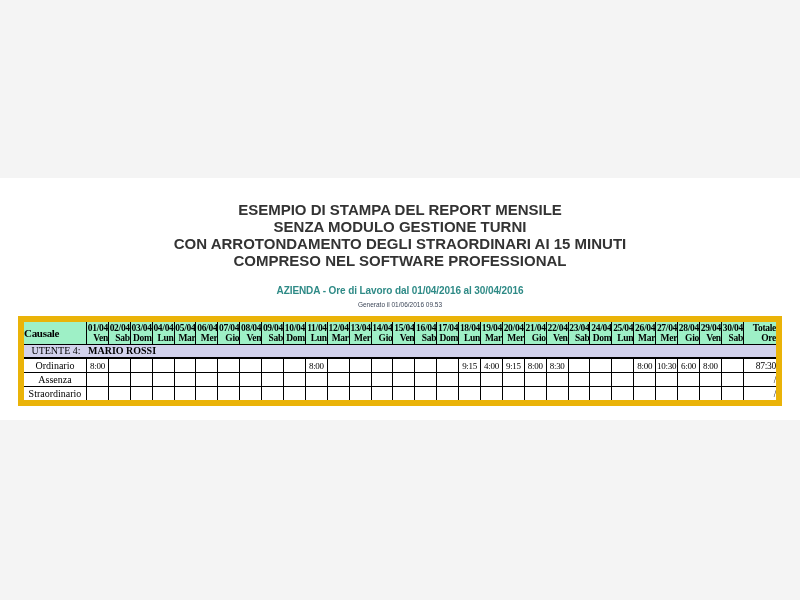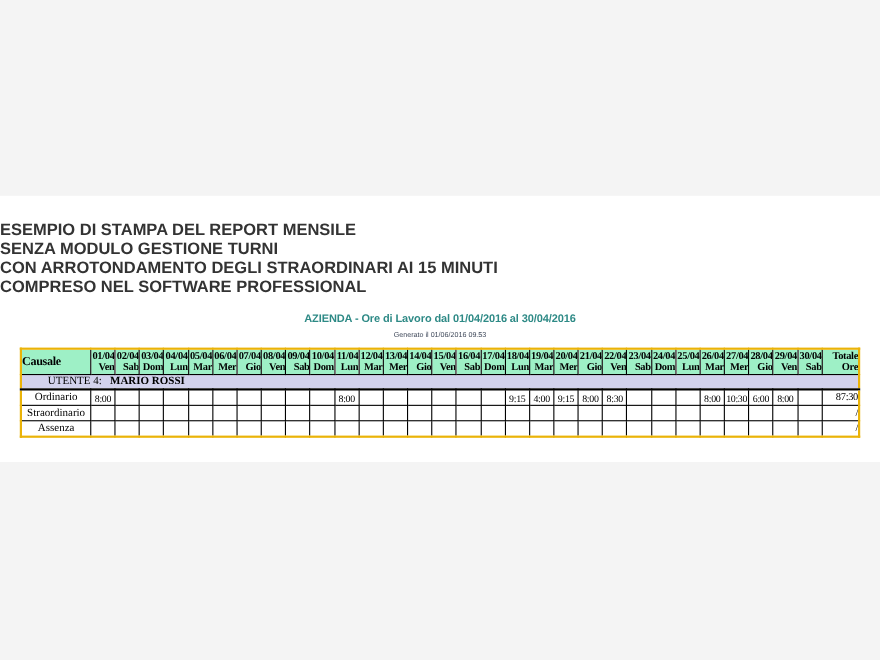"ESEMPIO DI STAMPA DEL REPORT" .titles { text-align: none -> center }
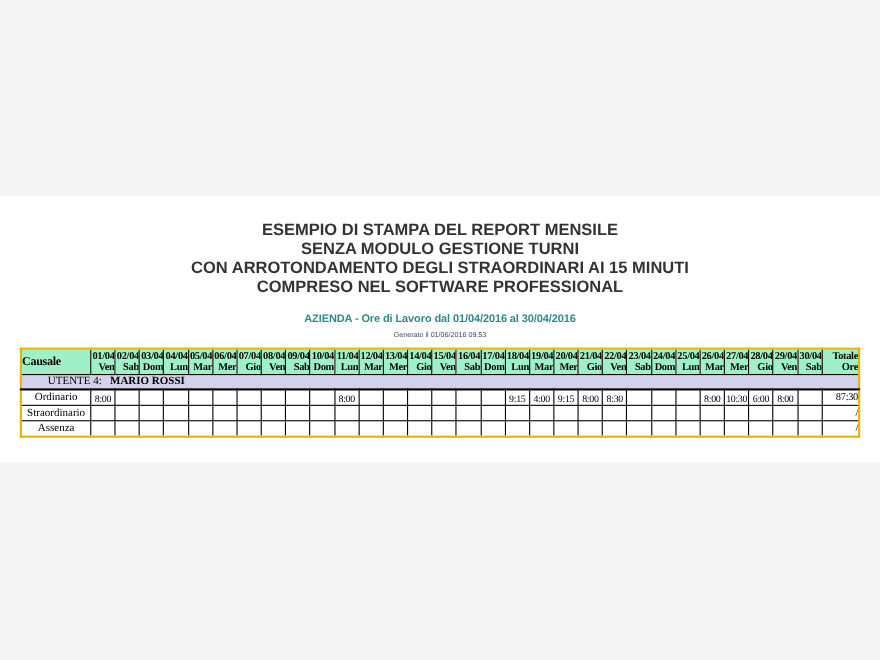"Causale" table.report { border: 2px solid #eab308 -> 6px solid #eab308 }
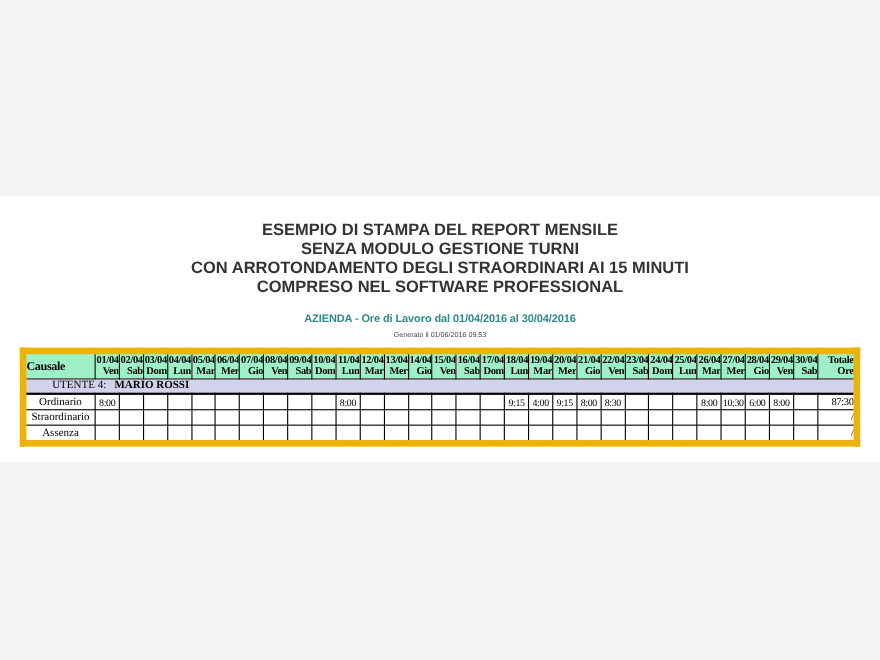"UTENTE 4:" tr.user-row .user-label { padding-left: 16px -> none }
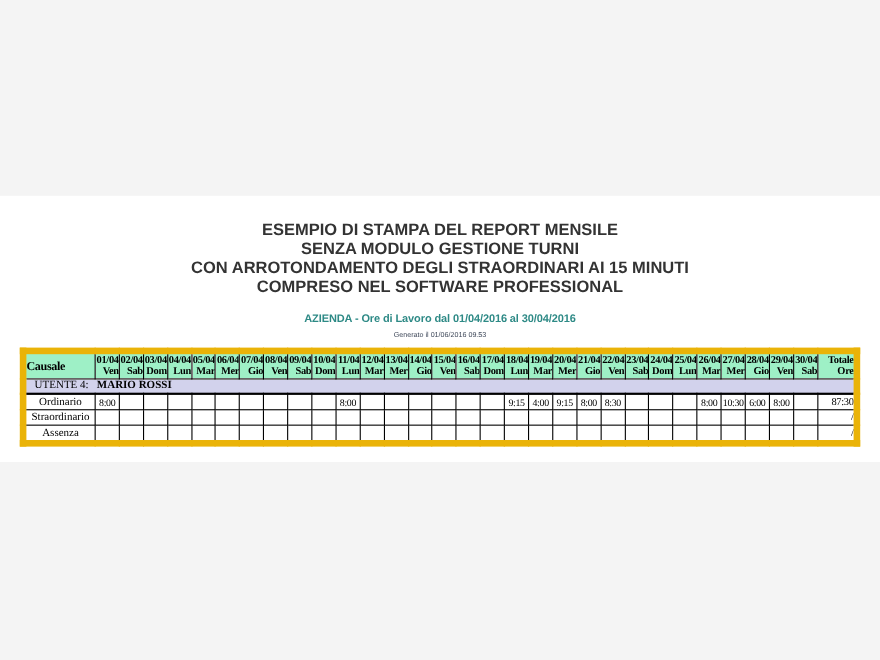"Straordinario" tr { order: before "Assenza" -> after "Assenza" }
